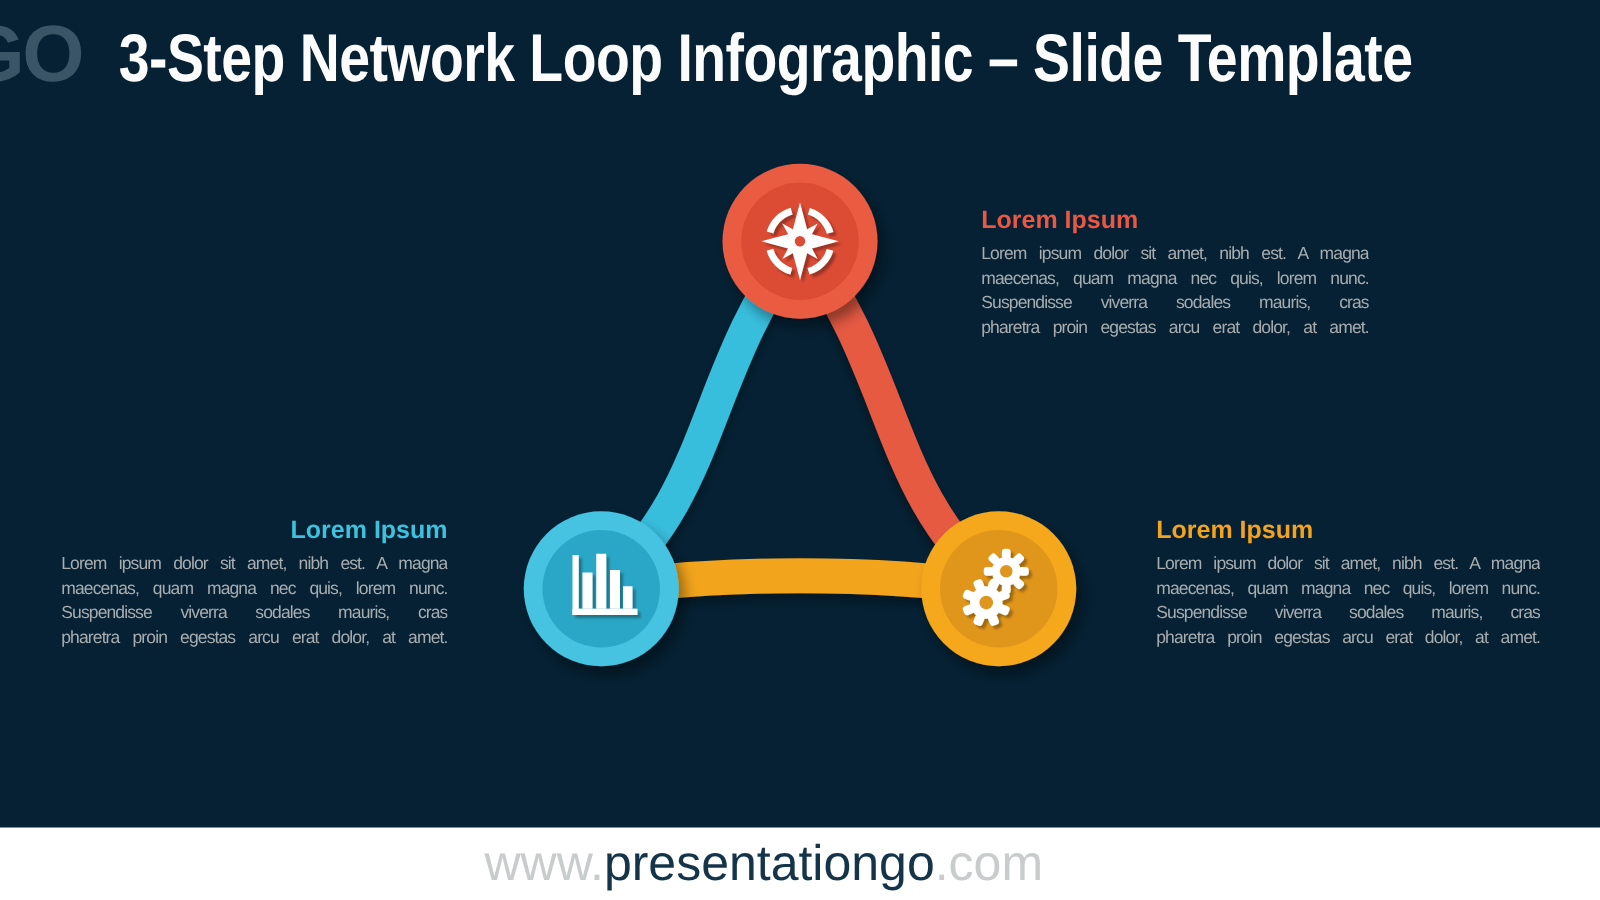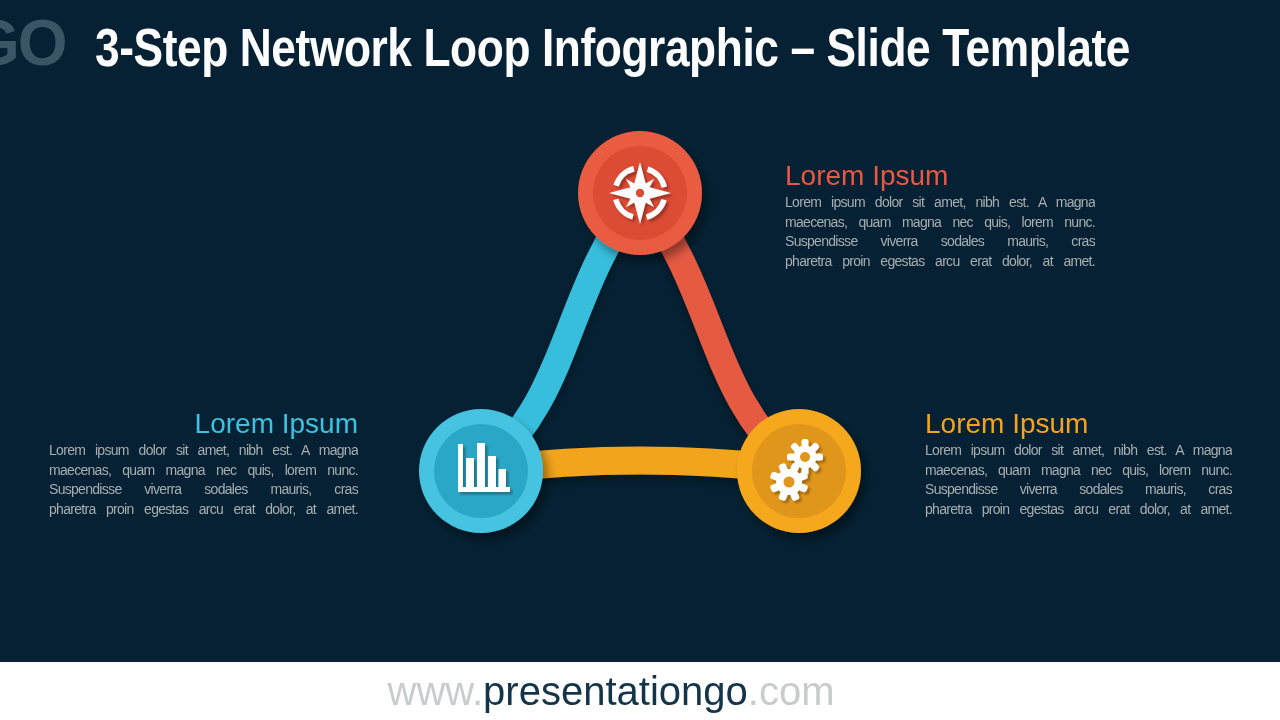"Lorem Ipsum" .step-heading { font-size: 28px -> 20px; font-weight: normal -> bold }
